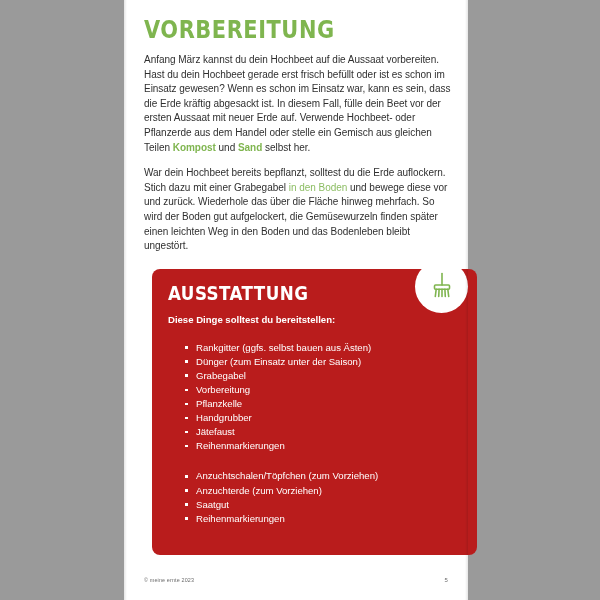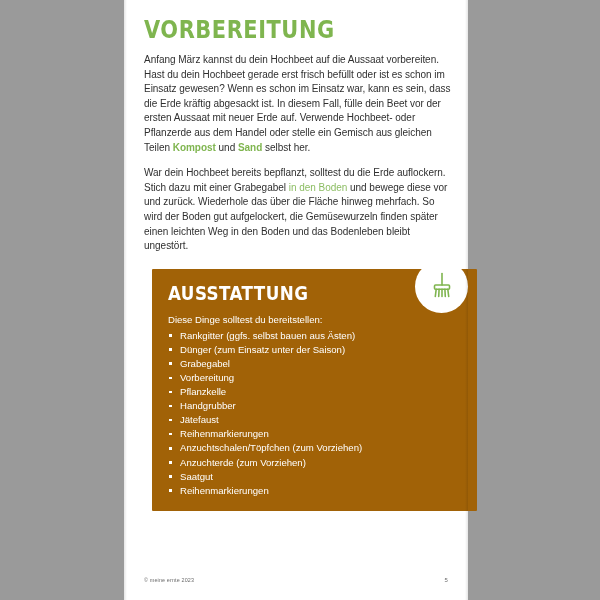"AUSSTATTUNG" .equip-box { background: #a16207 -> #b91c1c; border-radius: 1px -> 8px }
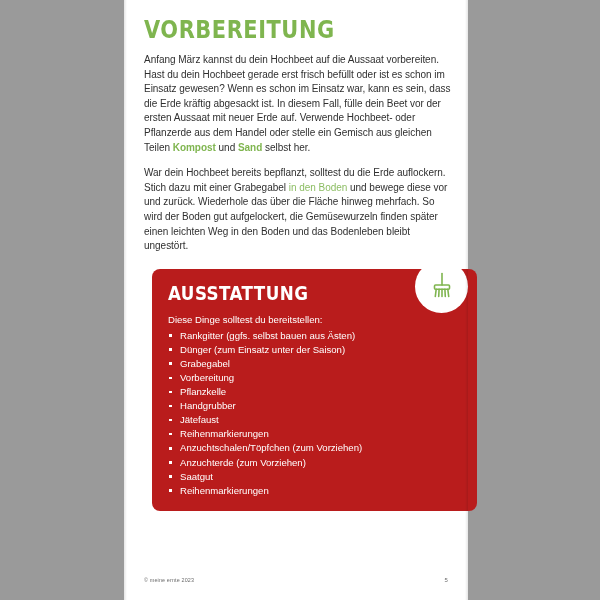"Diese Dinge solltest du bereitstellen:" .equip-sub { font-weight: 400 -> 700 }
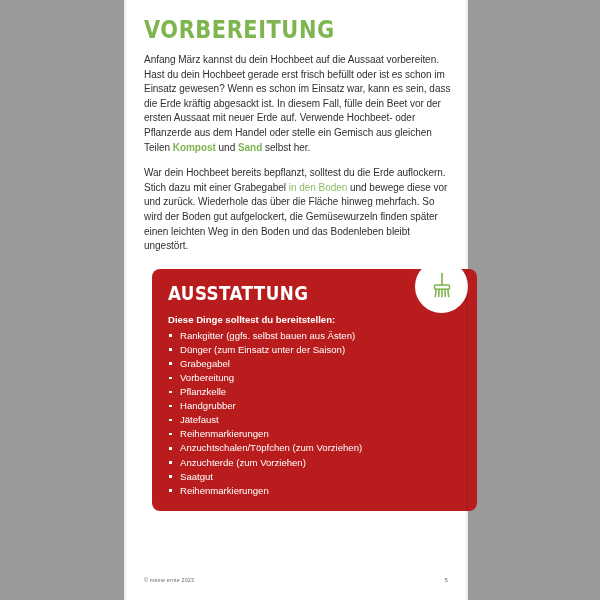"Rankgitter (ggfs. selbst bauen aus" .equip-list { margin: 0 -> 16px }
